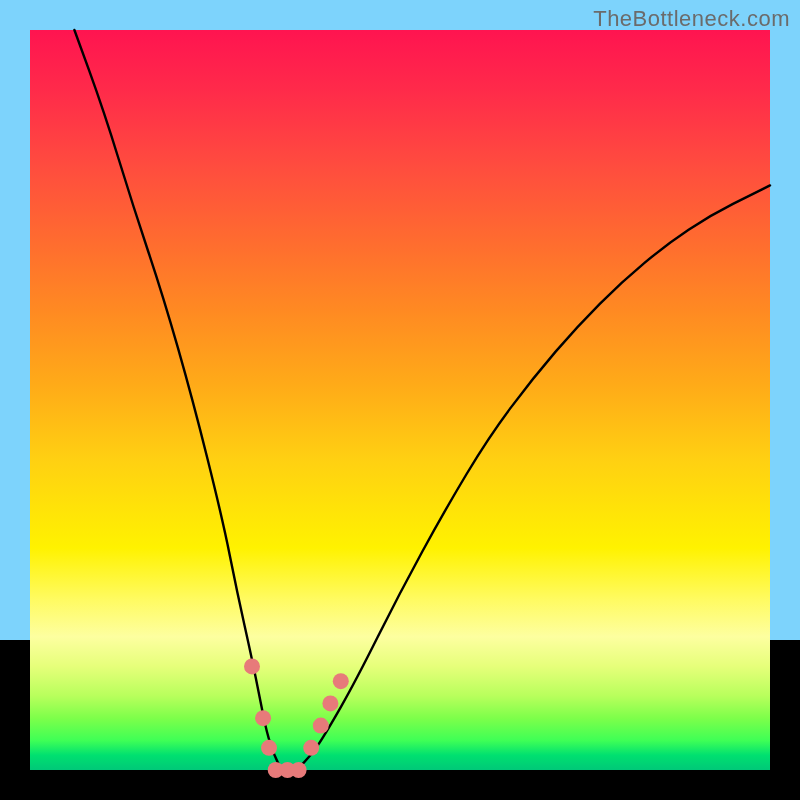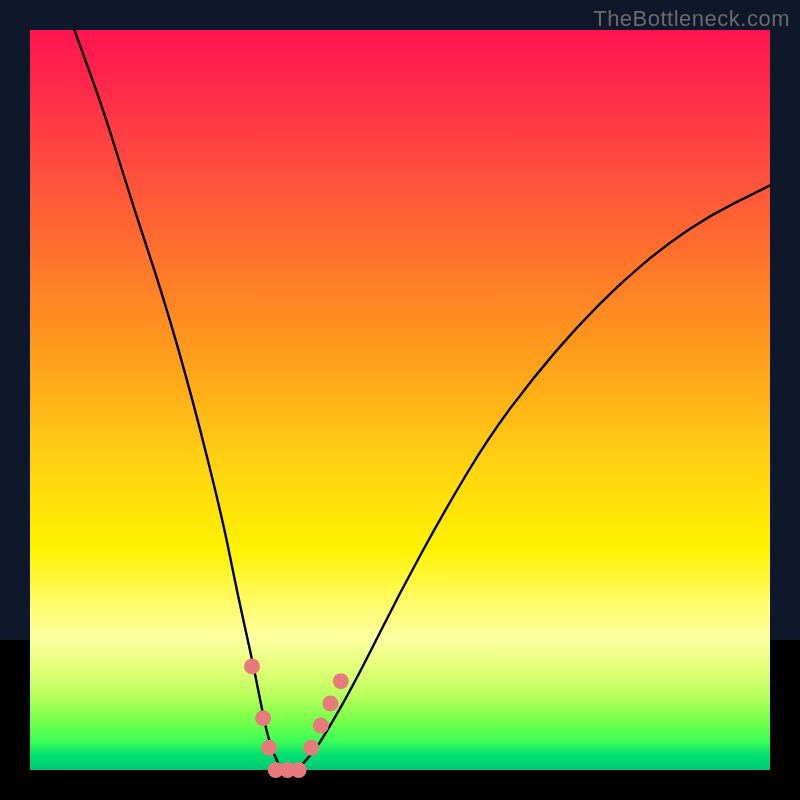"TheBottleneck.com" .frame { background: #0f172a -> #7dd3fc }
